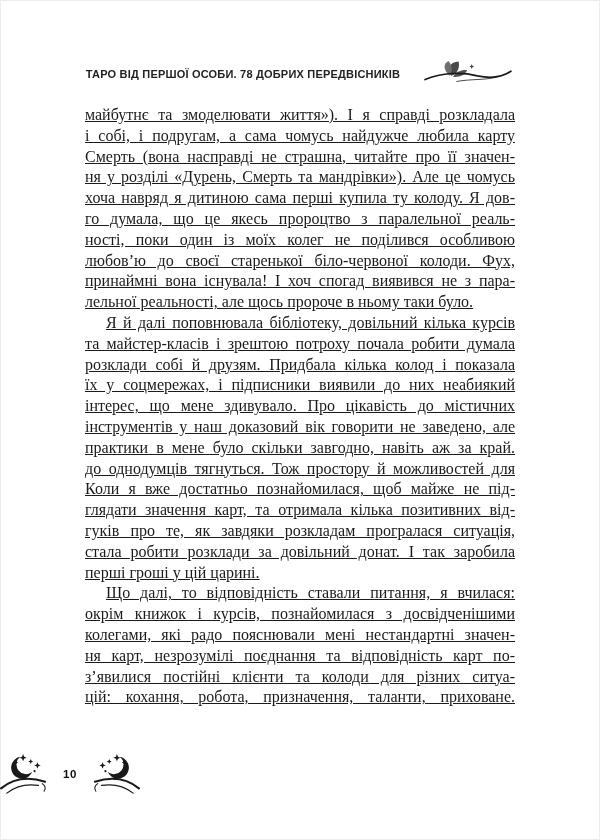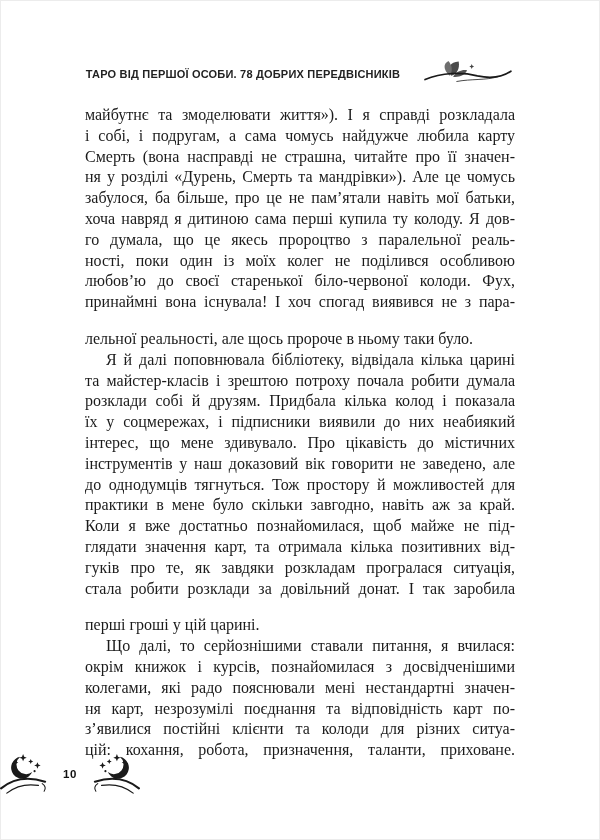"майбутнє та змоделювати життя»). І" .line { text-decoration: none -> underline }
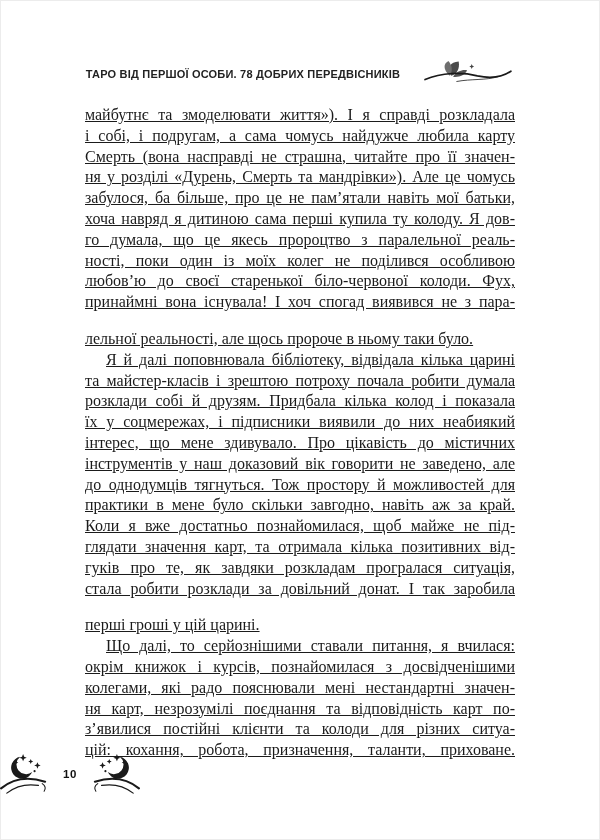"забулося, ба більше, про це" div.line { html: <div>забулося, ба більше, про це не пам’ятали навіть мої батьки,</div> -> none }
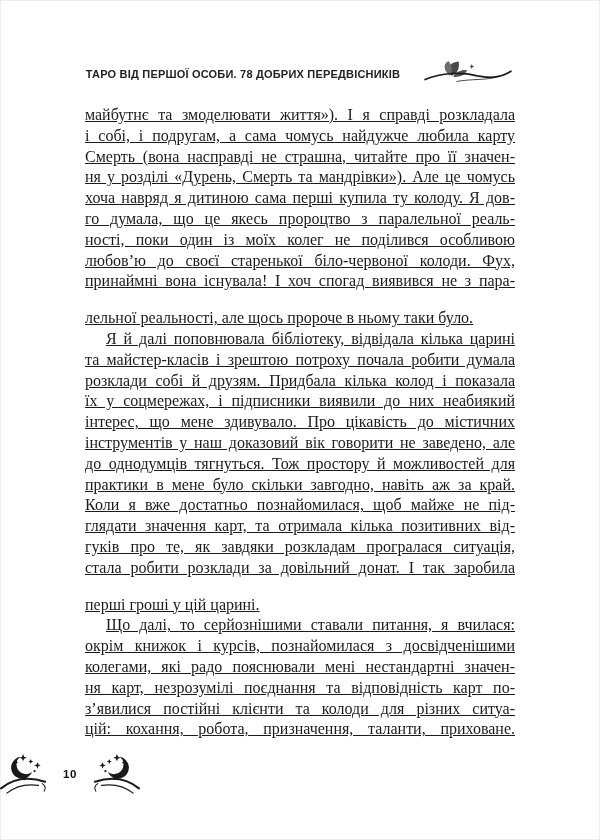"лельної реальності, але щось пророче" .line.para-end { margin-top: 16px -> none }
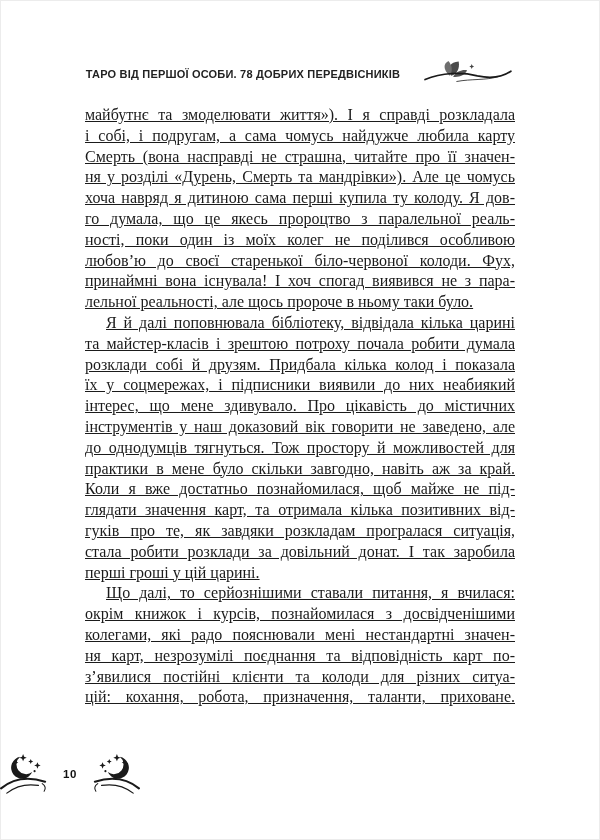"Я й далі поповнювала бібліотеку," div.line { text: відвідала кілька царині -> довільний кілька курсів }
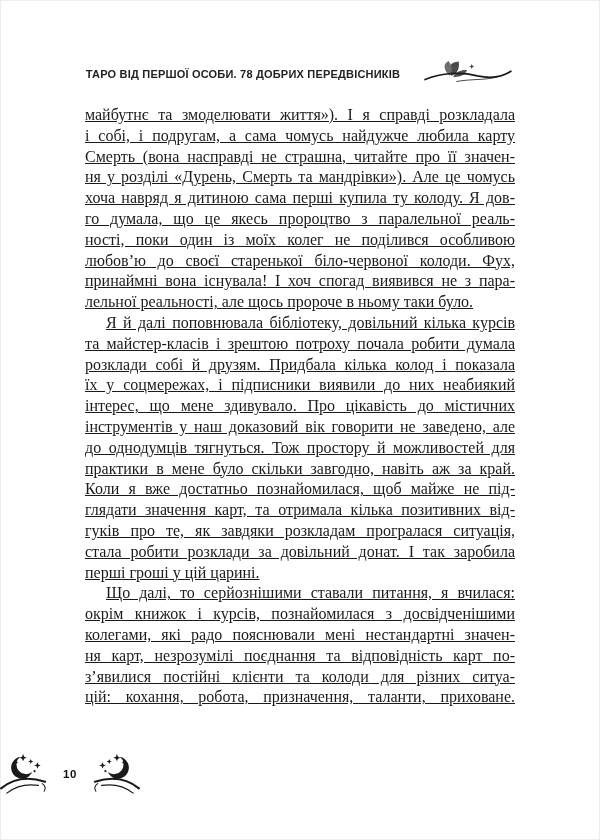"до однодумців тягнуться. Тож простору" div.line { order: before "практики в мене було скільки" -> after "практики в мене було скільки" }
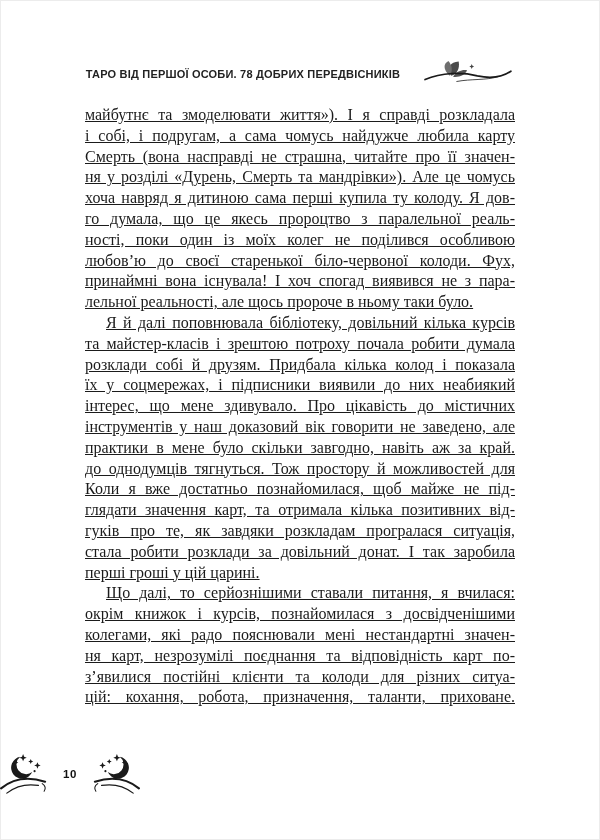"Що далі, то серйознішими ставали" div.line { text: серйознішими -> відповідність }
